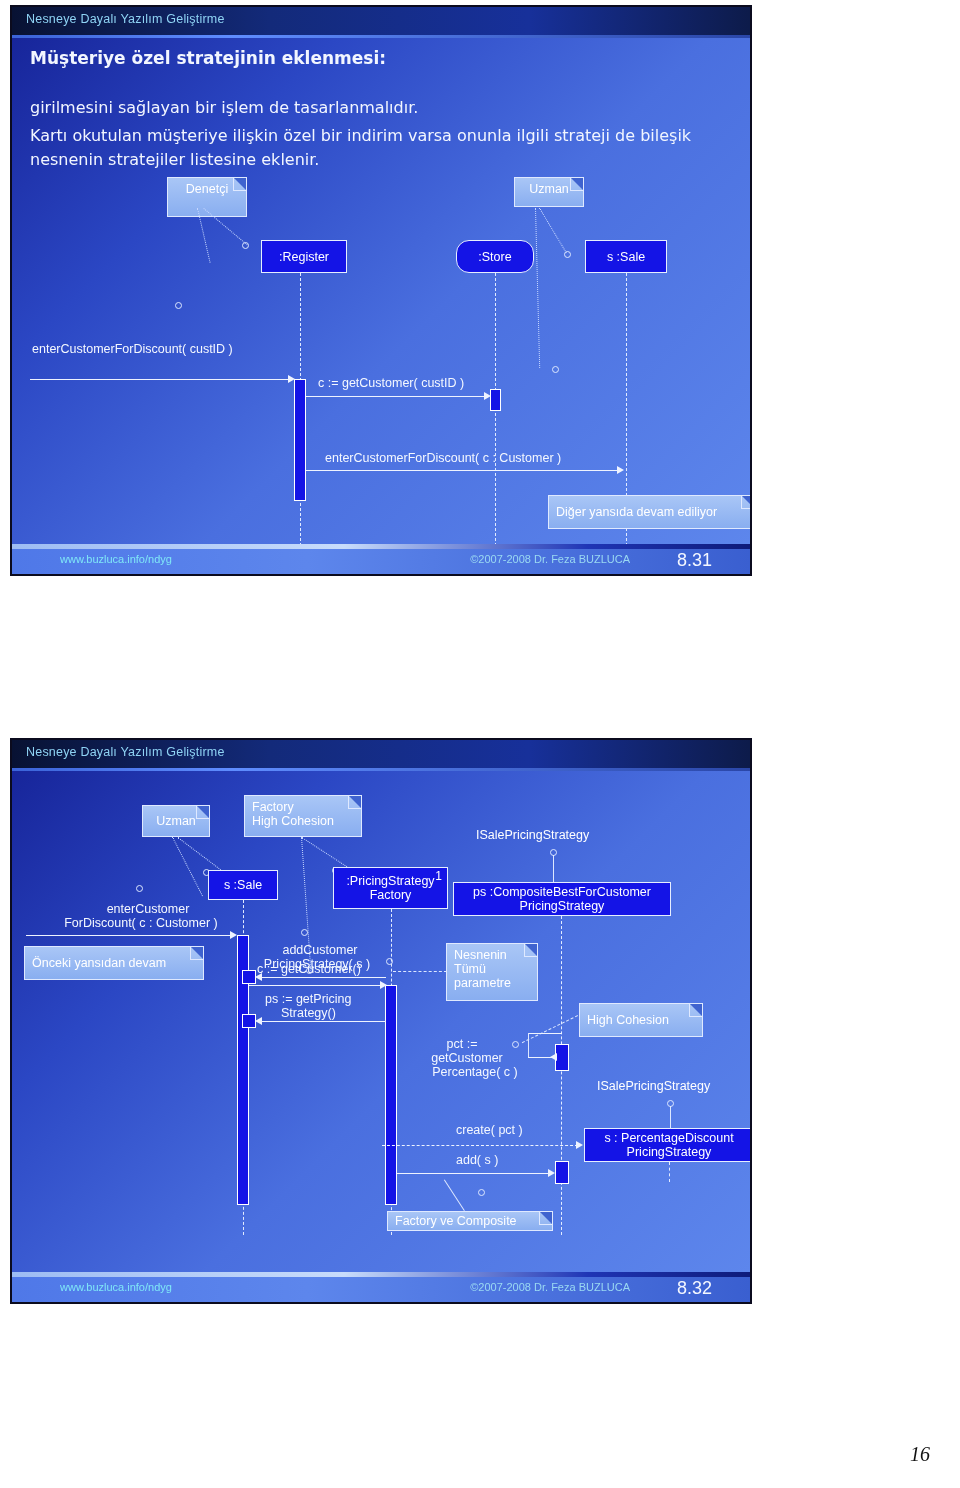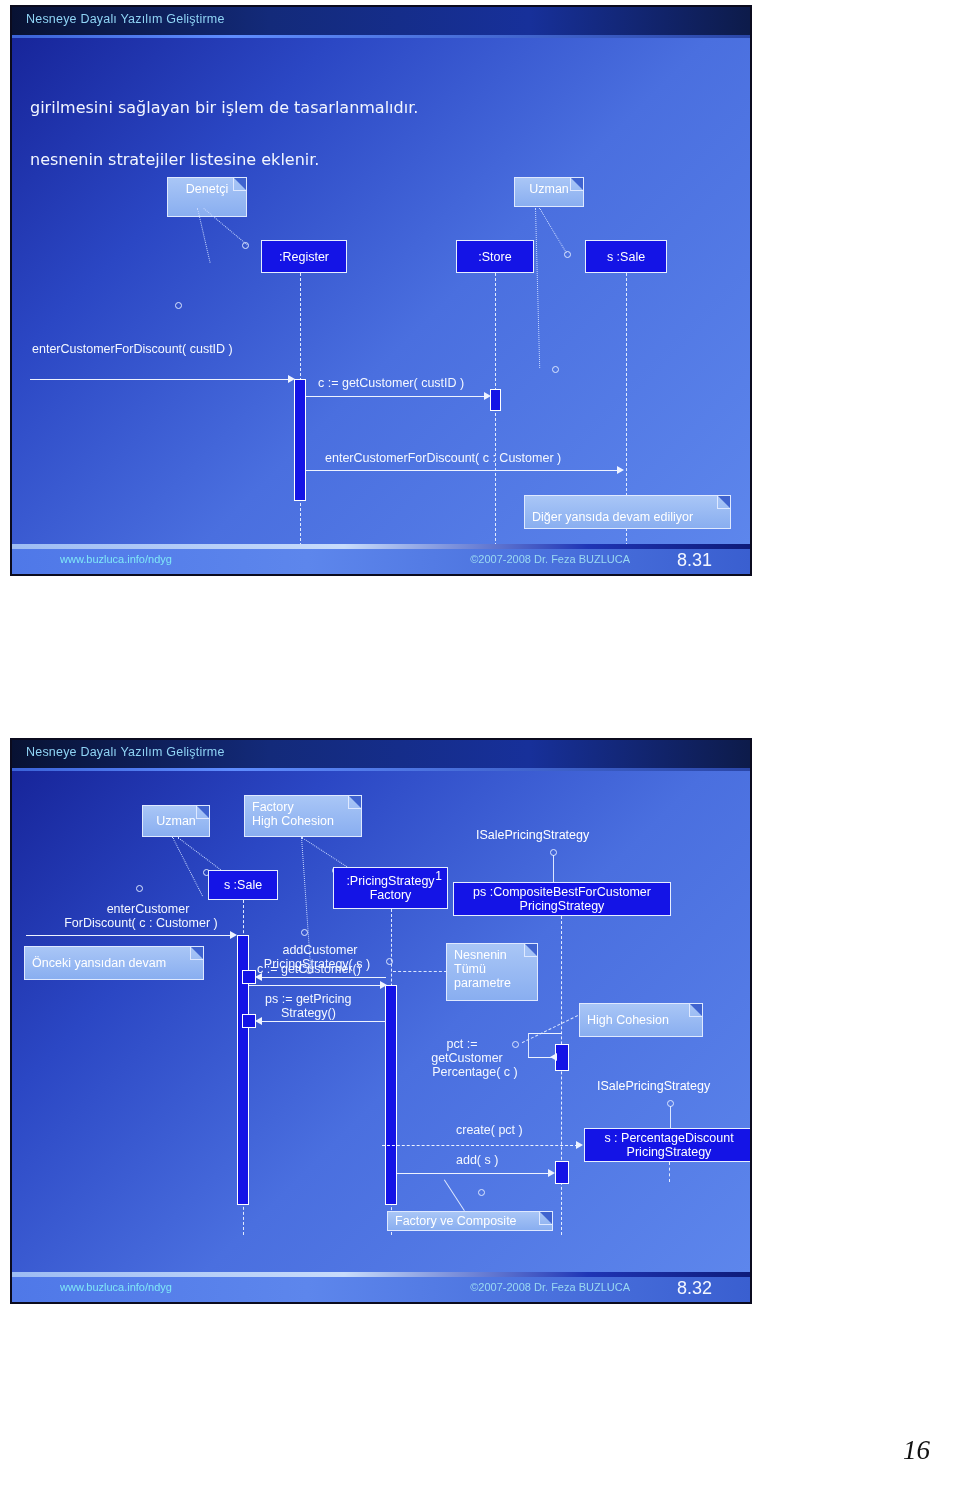"Müşteriye özel stratejinin eklenmesi:" div.txt { html: none -> <div>Müşteriye özel stratejinin eklenmesi:</div> }
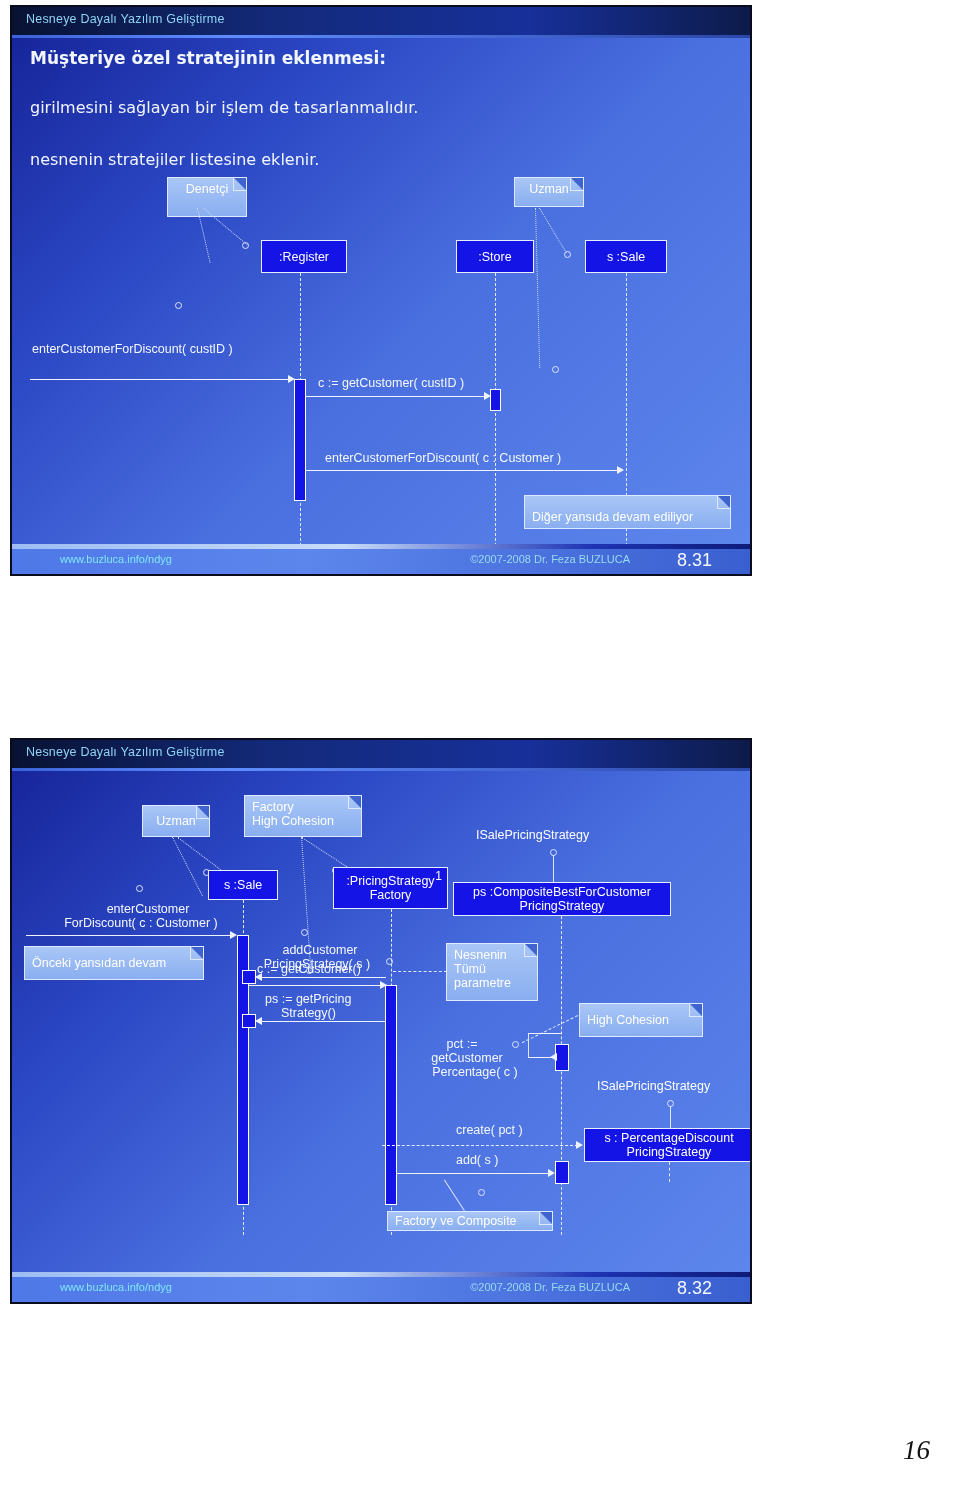"Kartı okutulan müşteriye ilişkin özel" div.txt { html: none -> <div>Kartı okutulan müşteriye ilişkin özel bir indirim varsa onunla ilgili strateji de bileşik</div> }
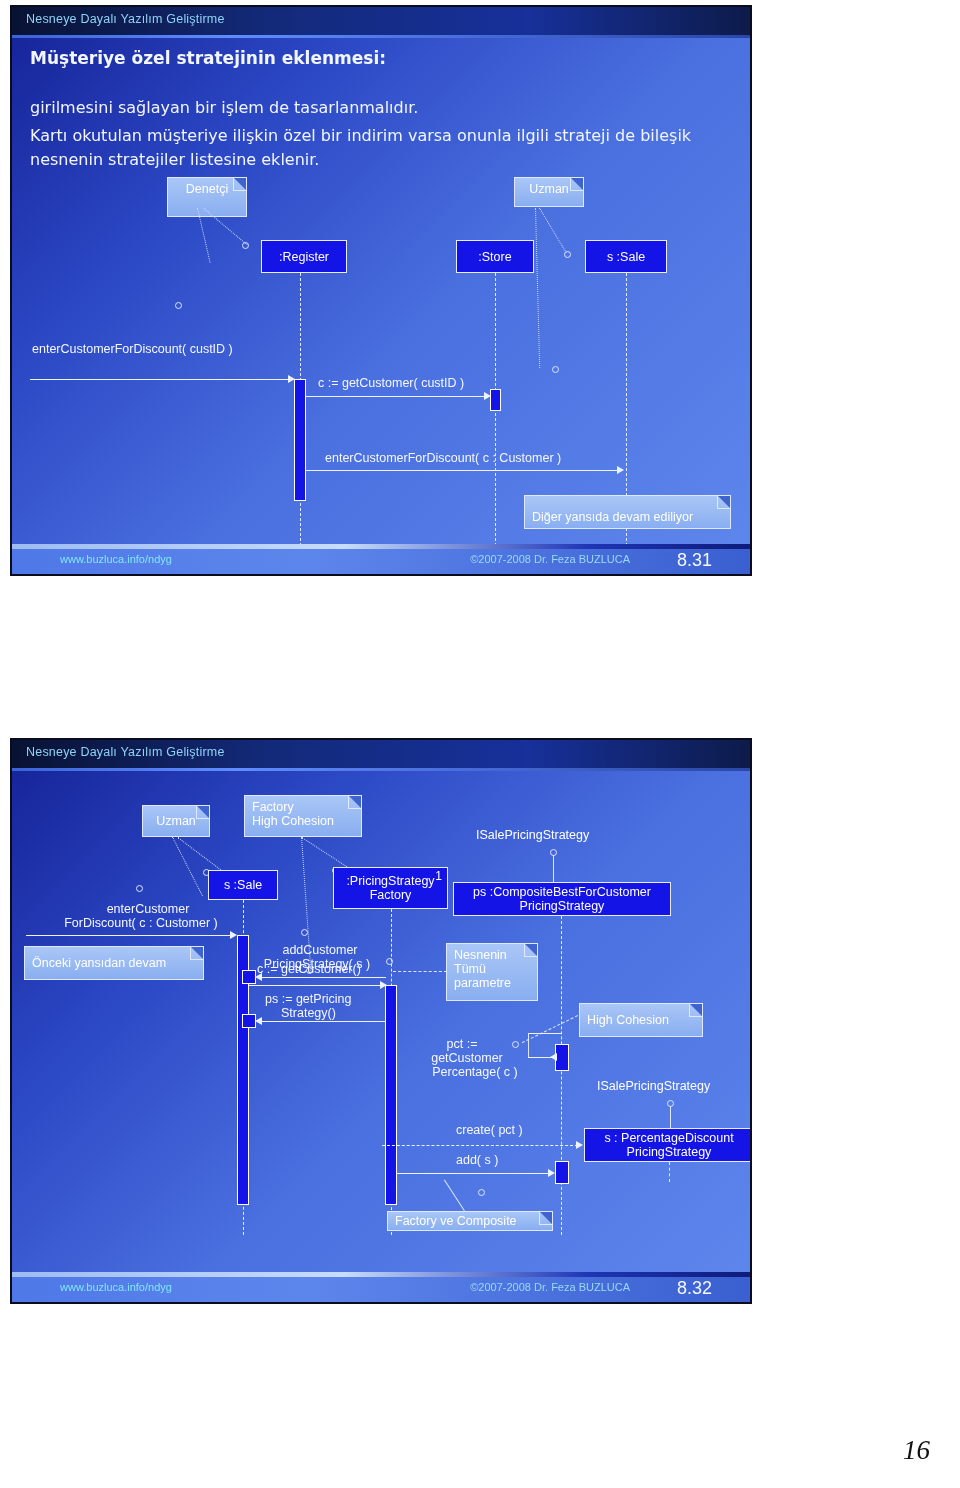":Store" div.obj { border-radius: none -> 13px }
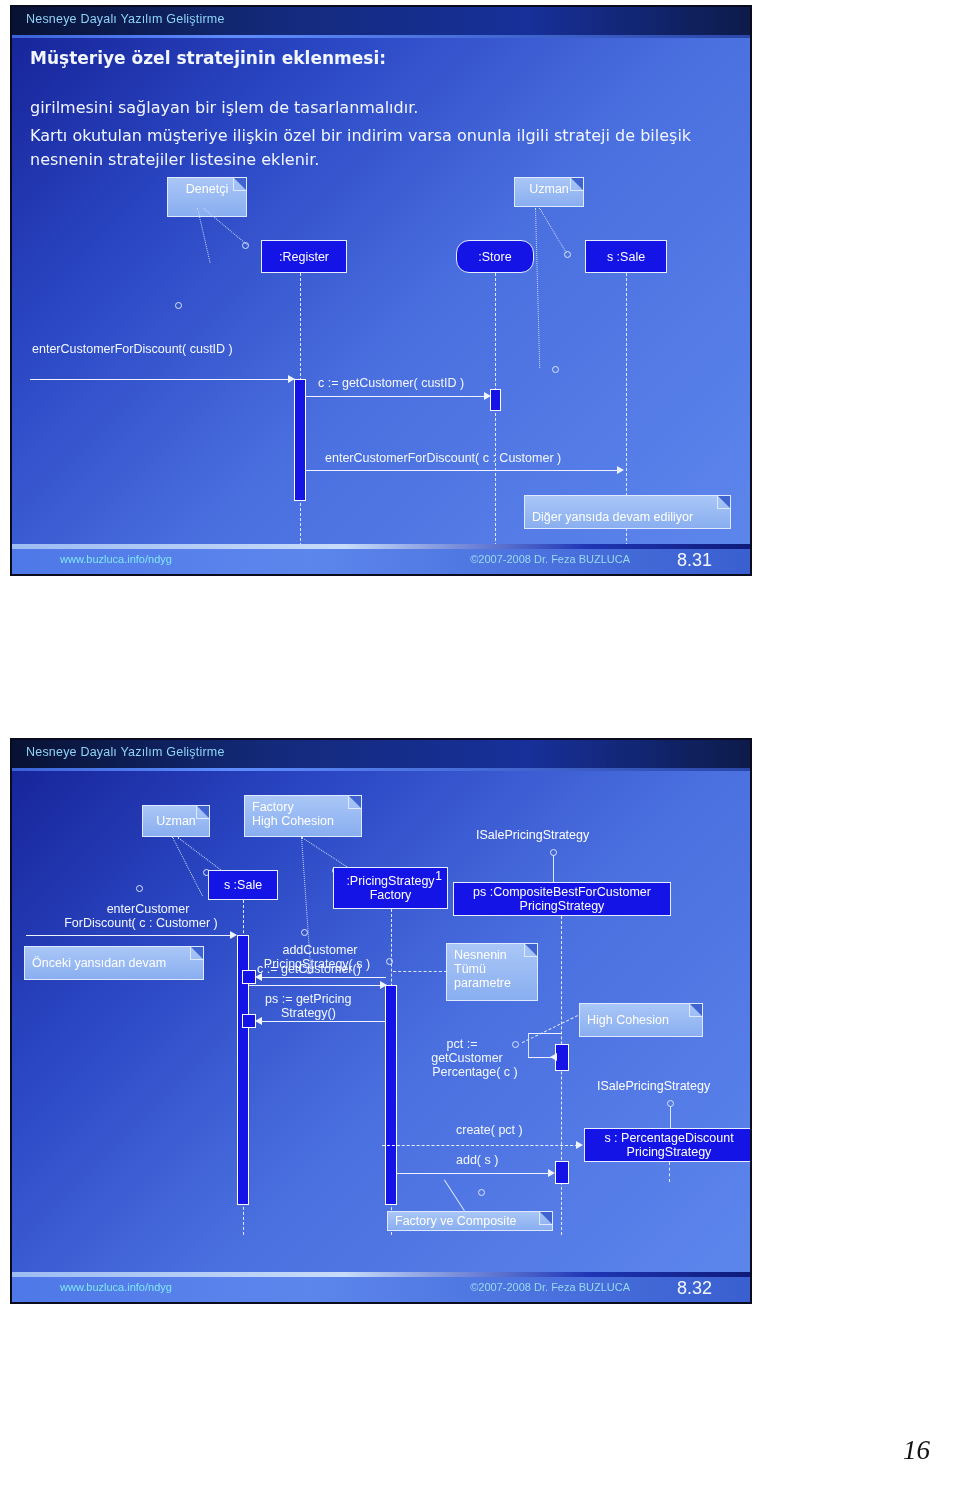"Diğer yansıda devam ediliyor" div.note { align-items: flex-end -> center; left: 512px -> 536px }
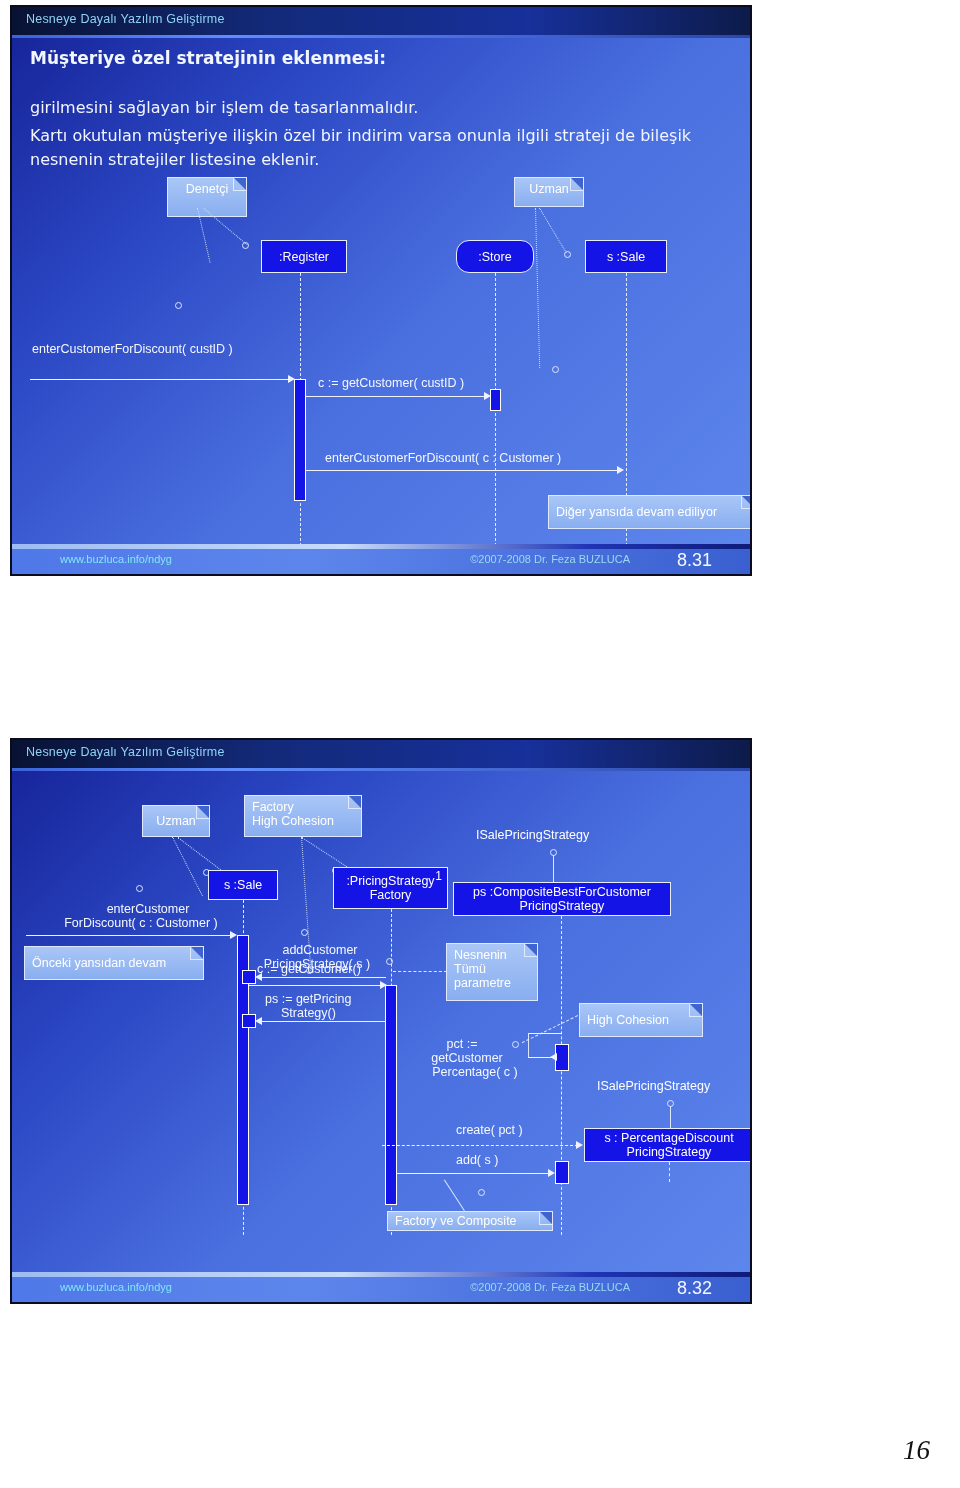"16" .page-num { font-size: 27px -> 20px }
